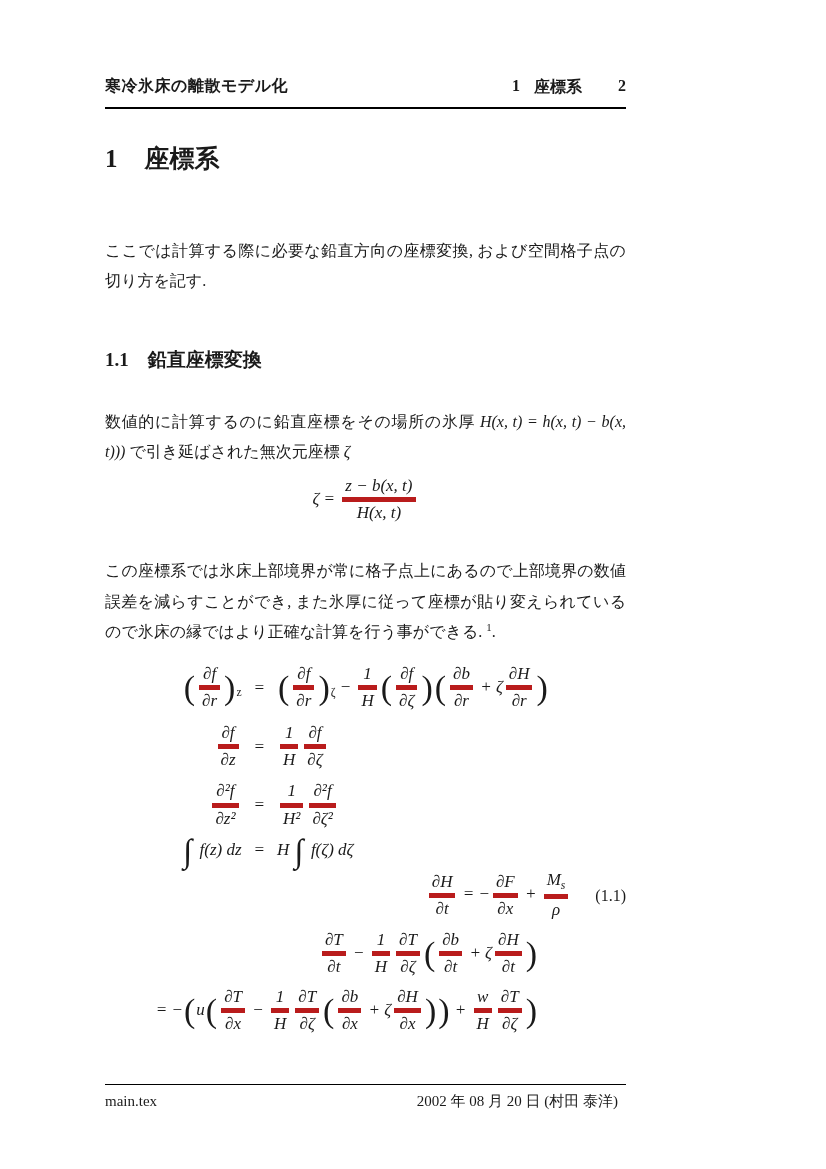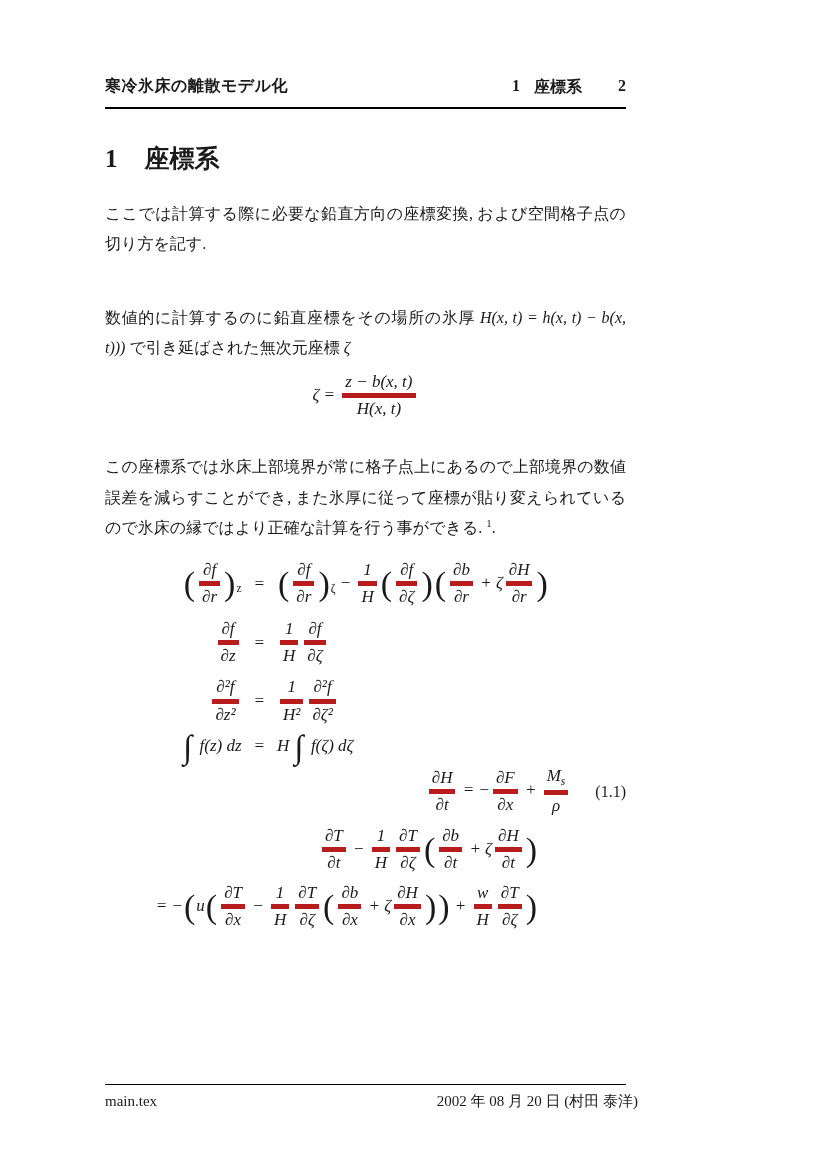"ここでは計算する際に必要な鉛直方向の座標変換, および空間格子点の切り方を記す." .p-intro { margin-top: 24px -> 61px }
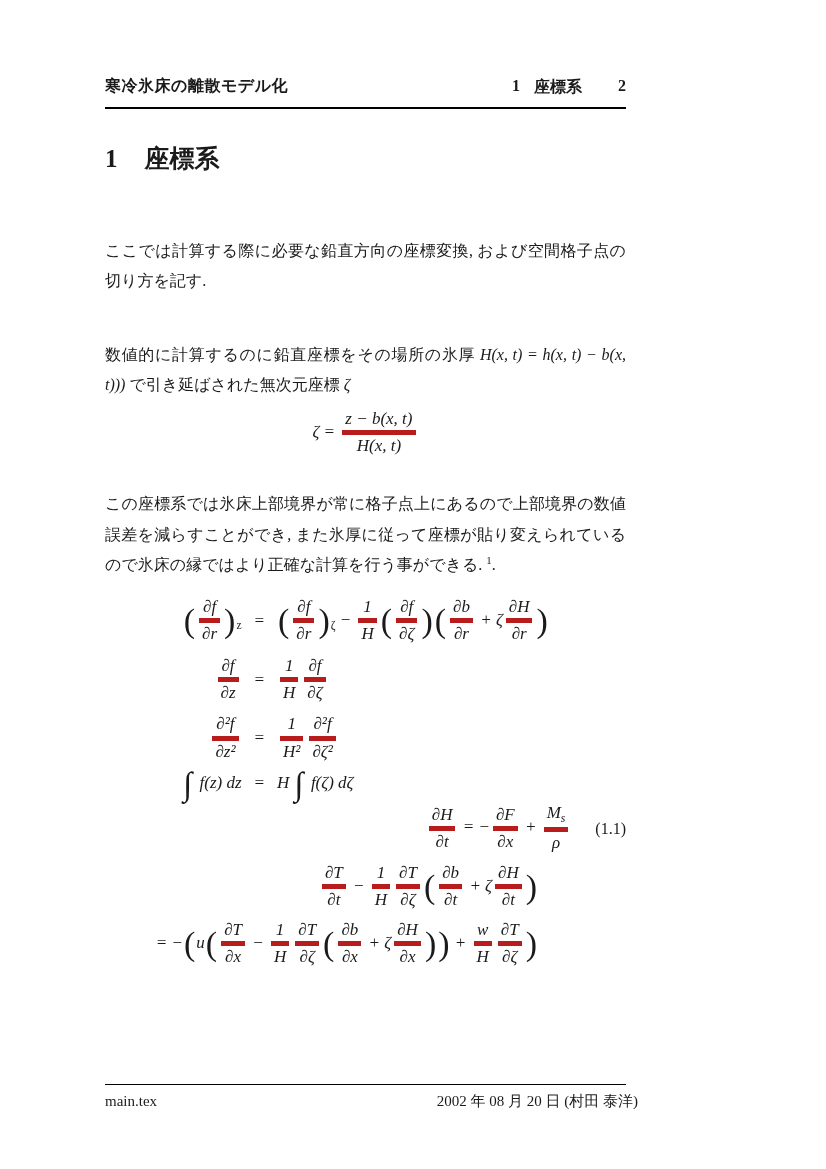"1.1" div.subsec-heading { html: none -> <div> <span>1.1</span> <span>鉛直座標変換</span> </div> }
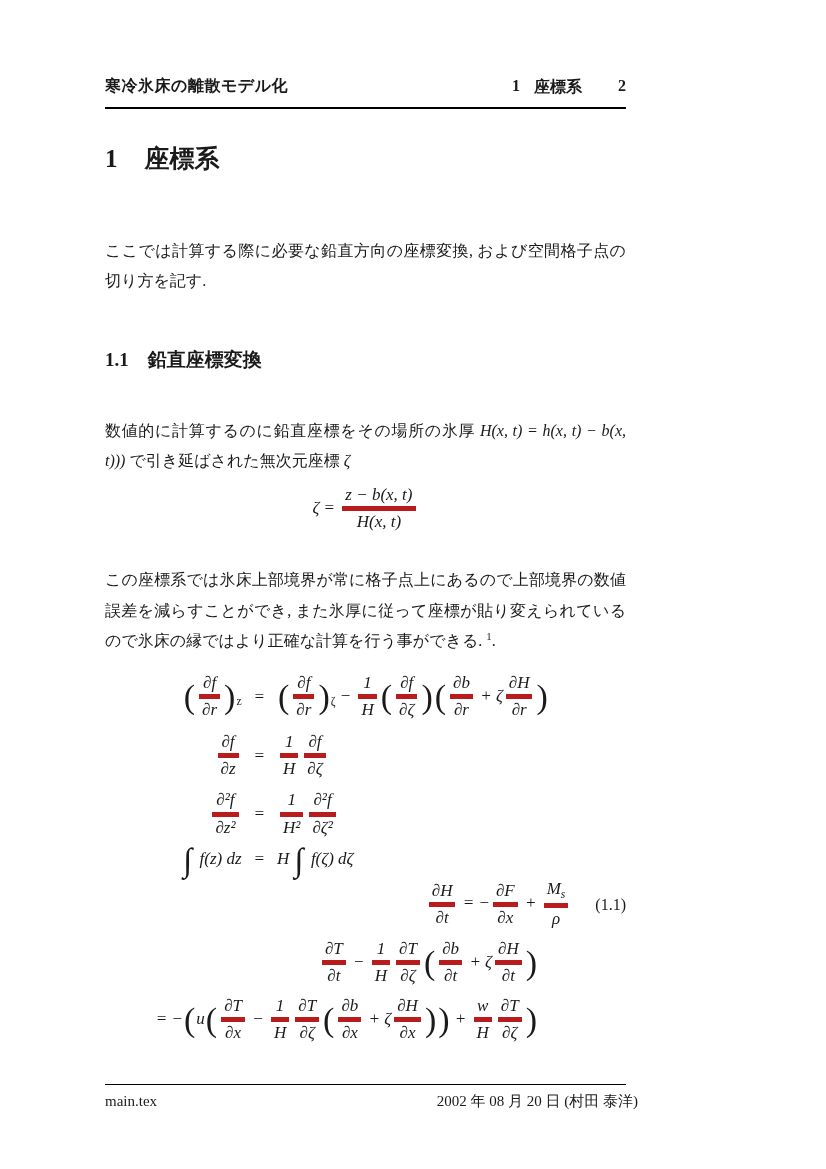"数値的に計算するのに鉛直座標をその場所の氷厚 H(x, t) = h(x," .p-transform { margin-top: 43px -> 34px }
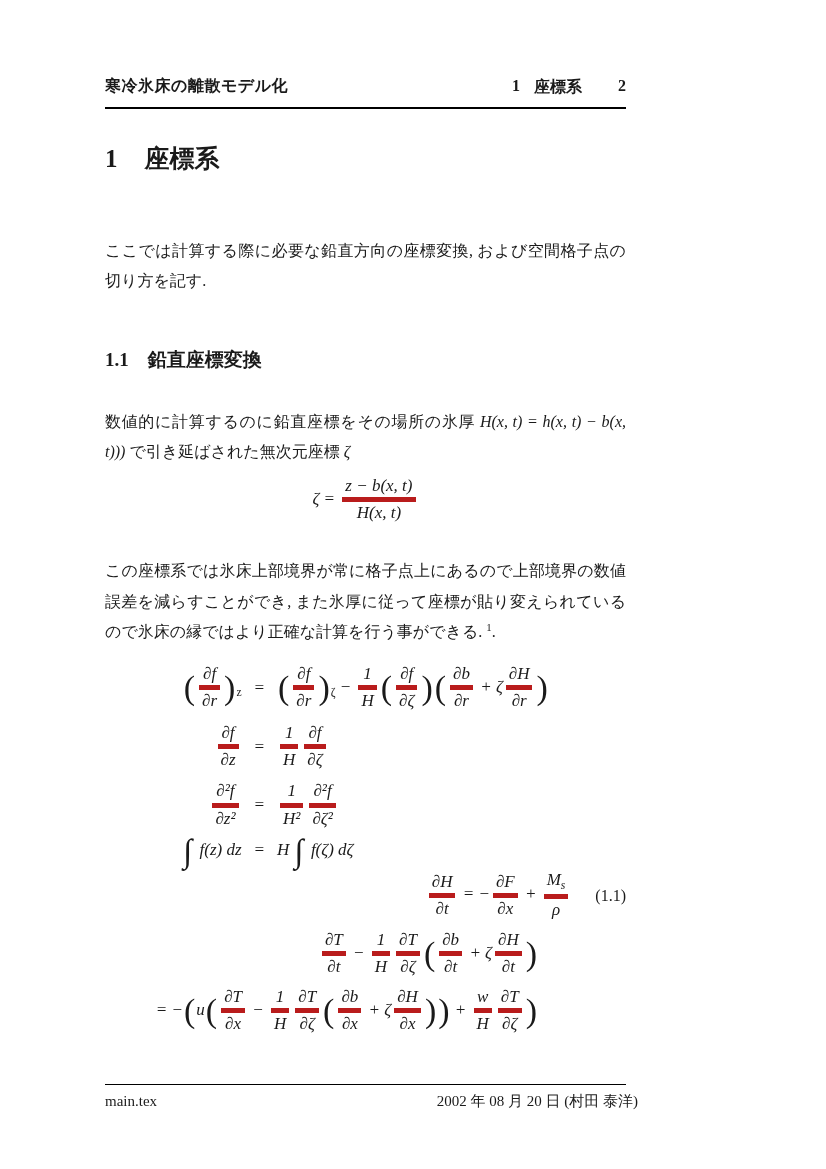"main.tex" .footer { right: 104px -> 124px }
